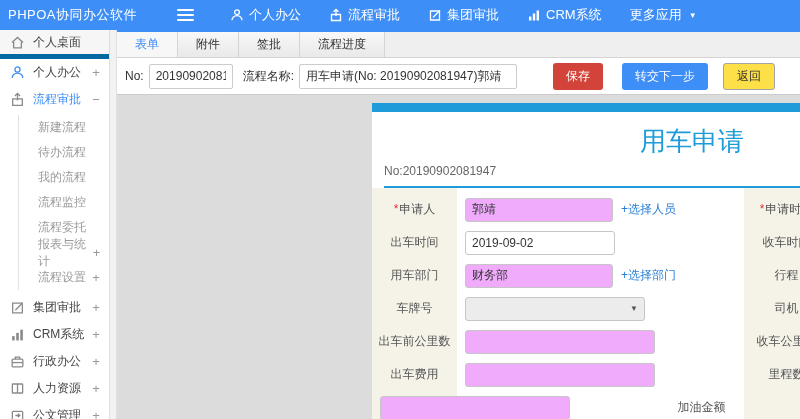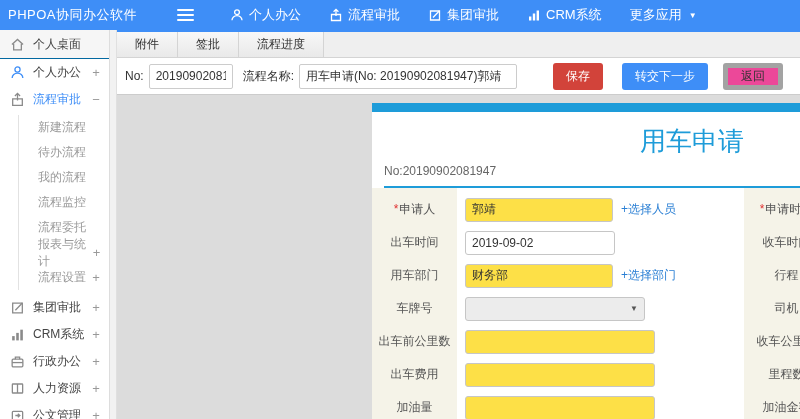"个人桌面" .sb-item:first-child { border-bottom: 1px solid #0369a1 -> 5px solid #0369a1 }
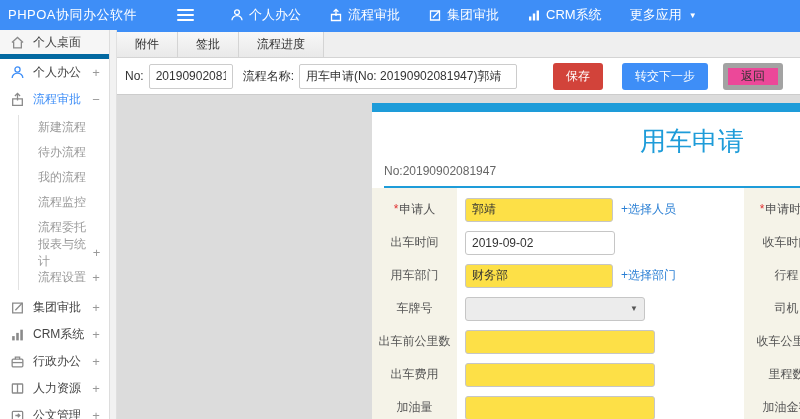"表单" div.tab { html: none -> <div> <span>表单</span> </div> }
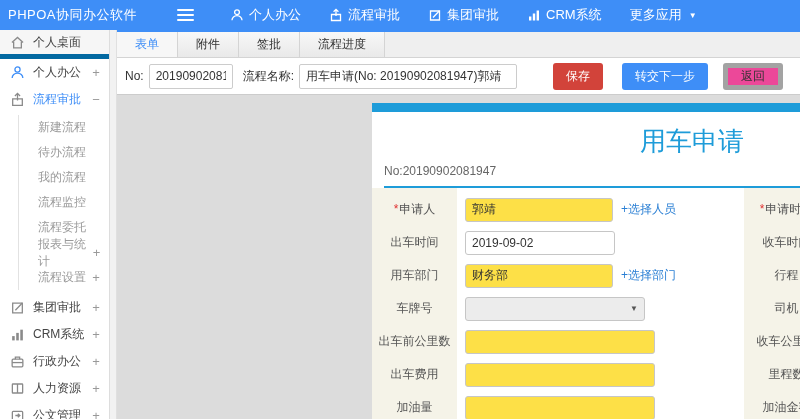"返回" .btn-back { background: #ec4899 -> #fde047; border: 5px solid #a3a3a3 -> 1px solid #a3a3a3 }
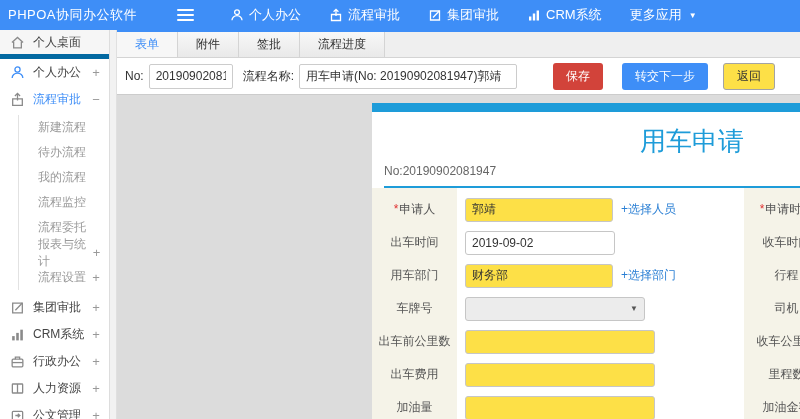"郭靖" .ginput { background: #fde047 -> #f0abfc }
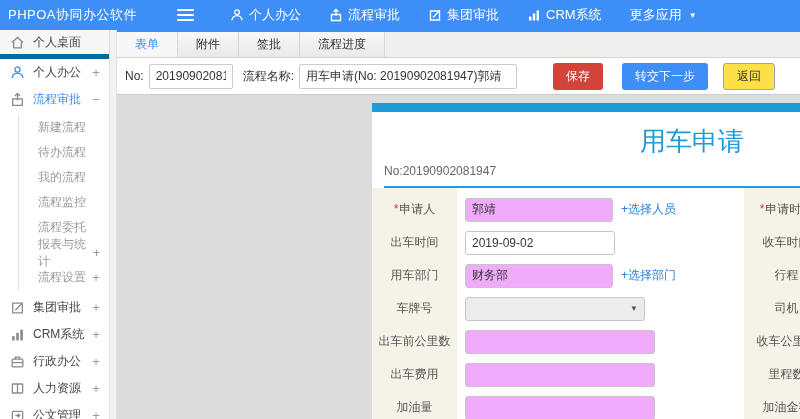"加油量" div.fcell-label { html: <div><span>加油量</span></div> -> none }
